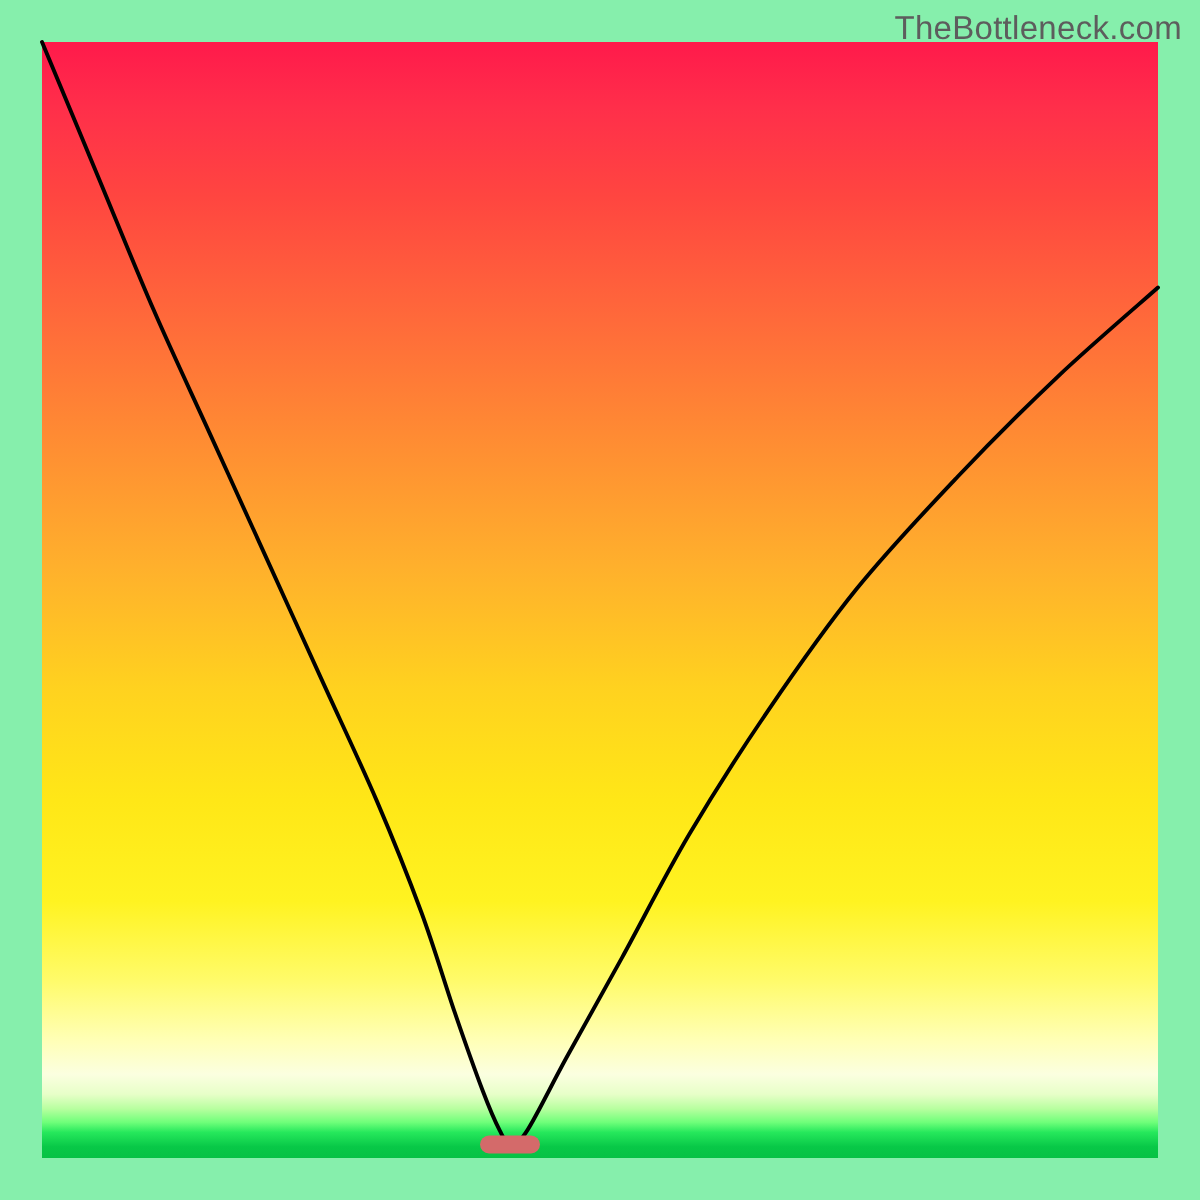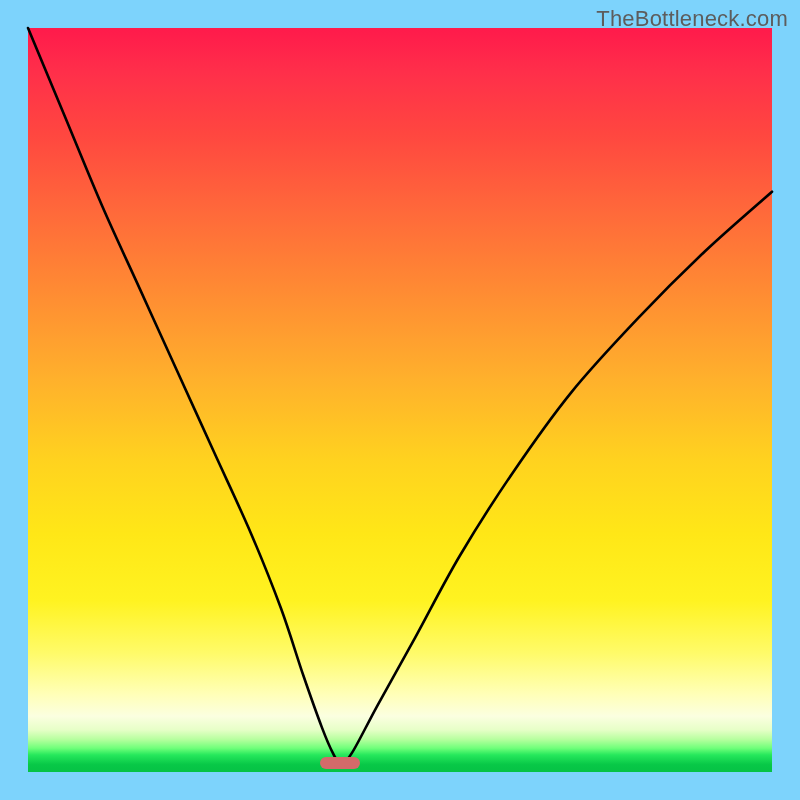"TheBottleneck.com" .frame { background: #7dd3fc -> #86efac }
